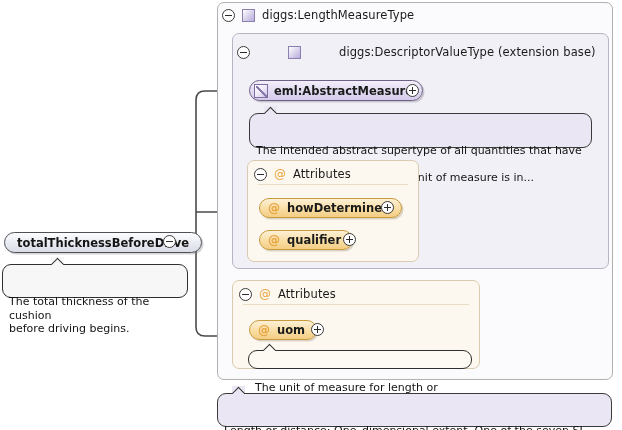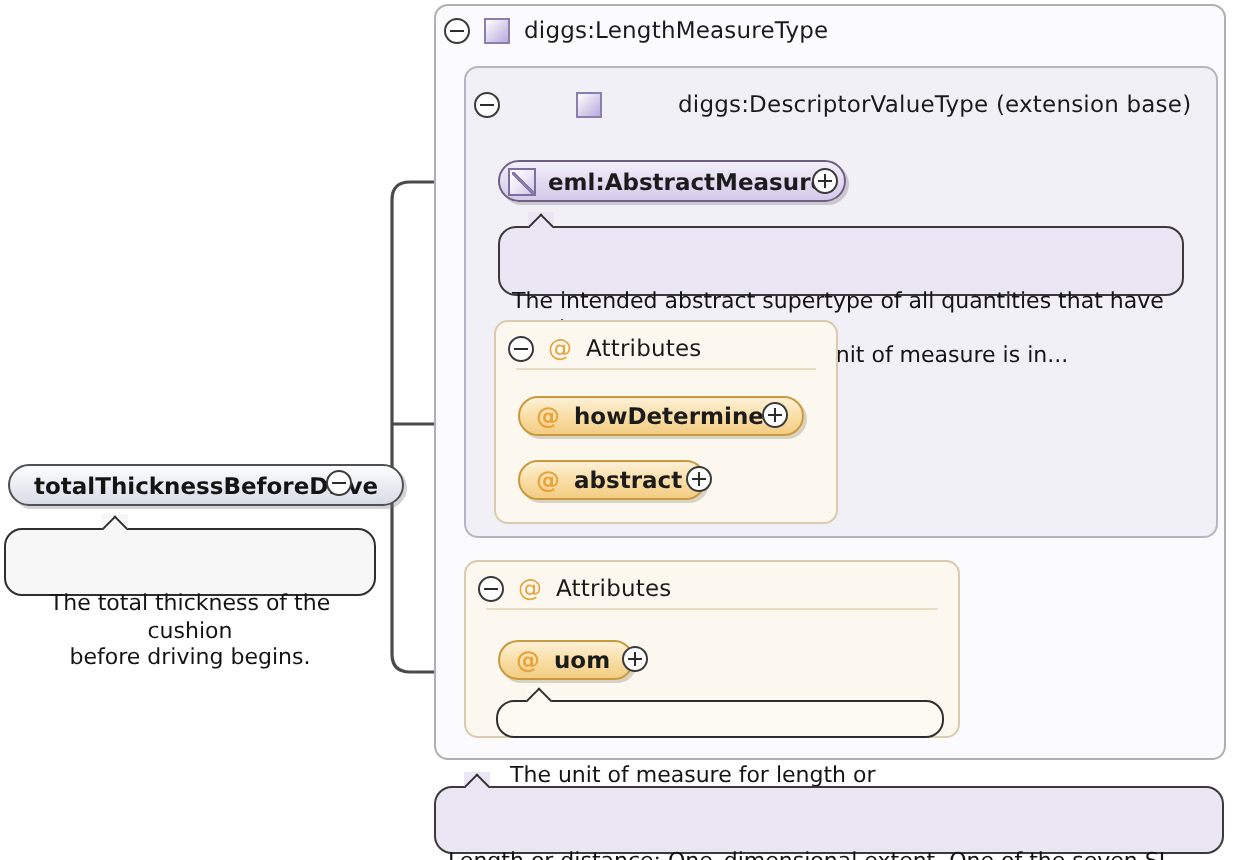"abstract" span { text: abstract -> qualifier }
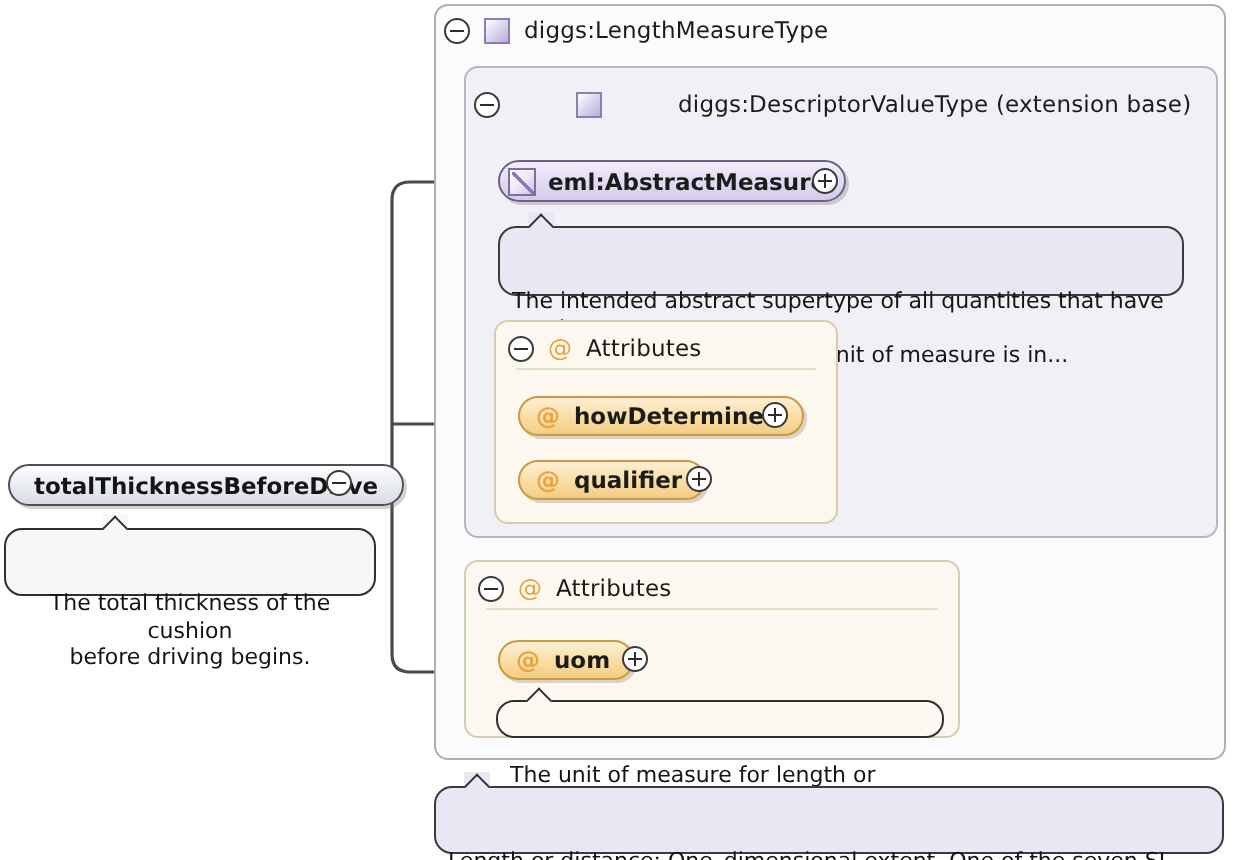"The total thickness of the" div.callout { text-align: center -> none }
